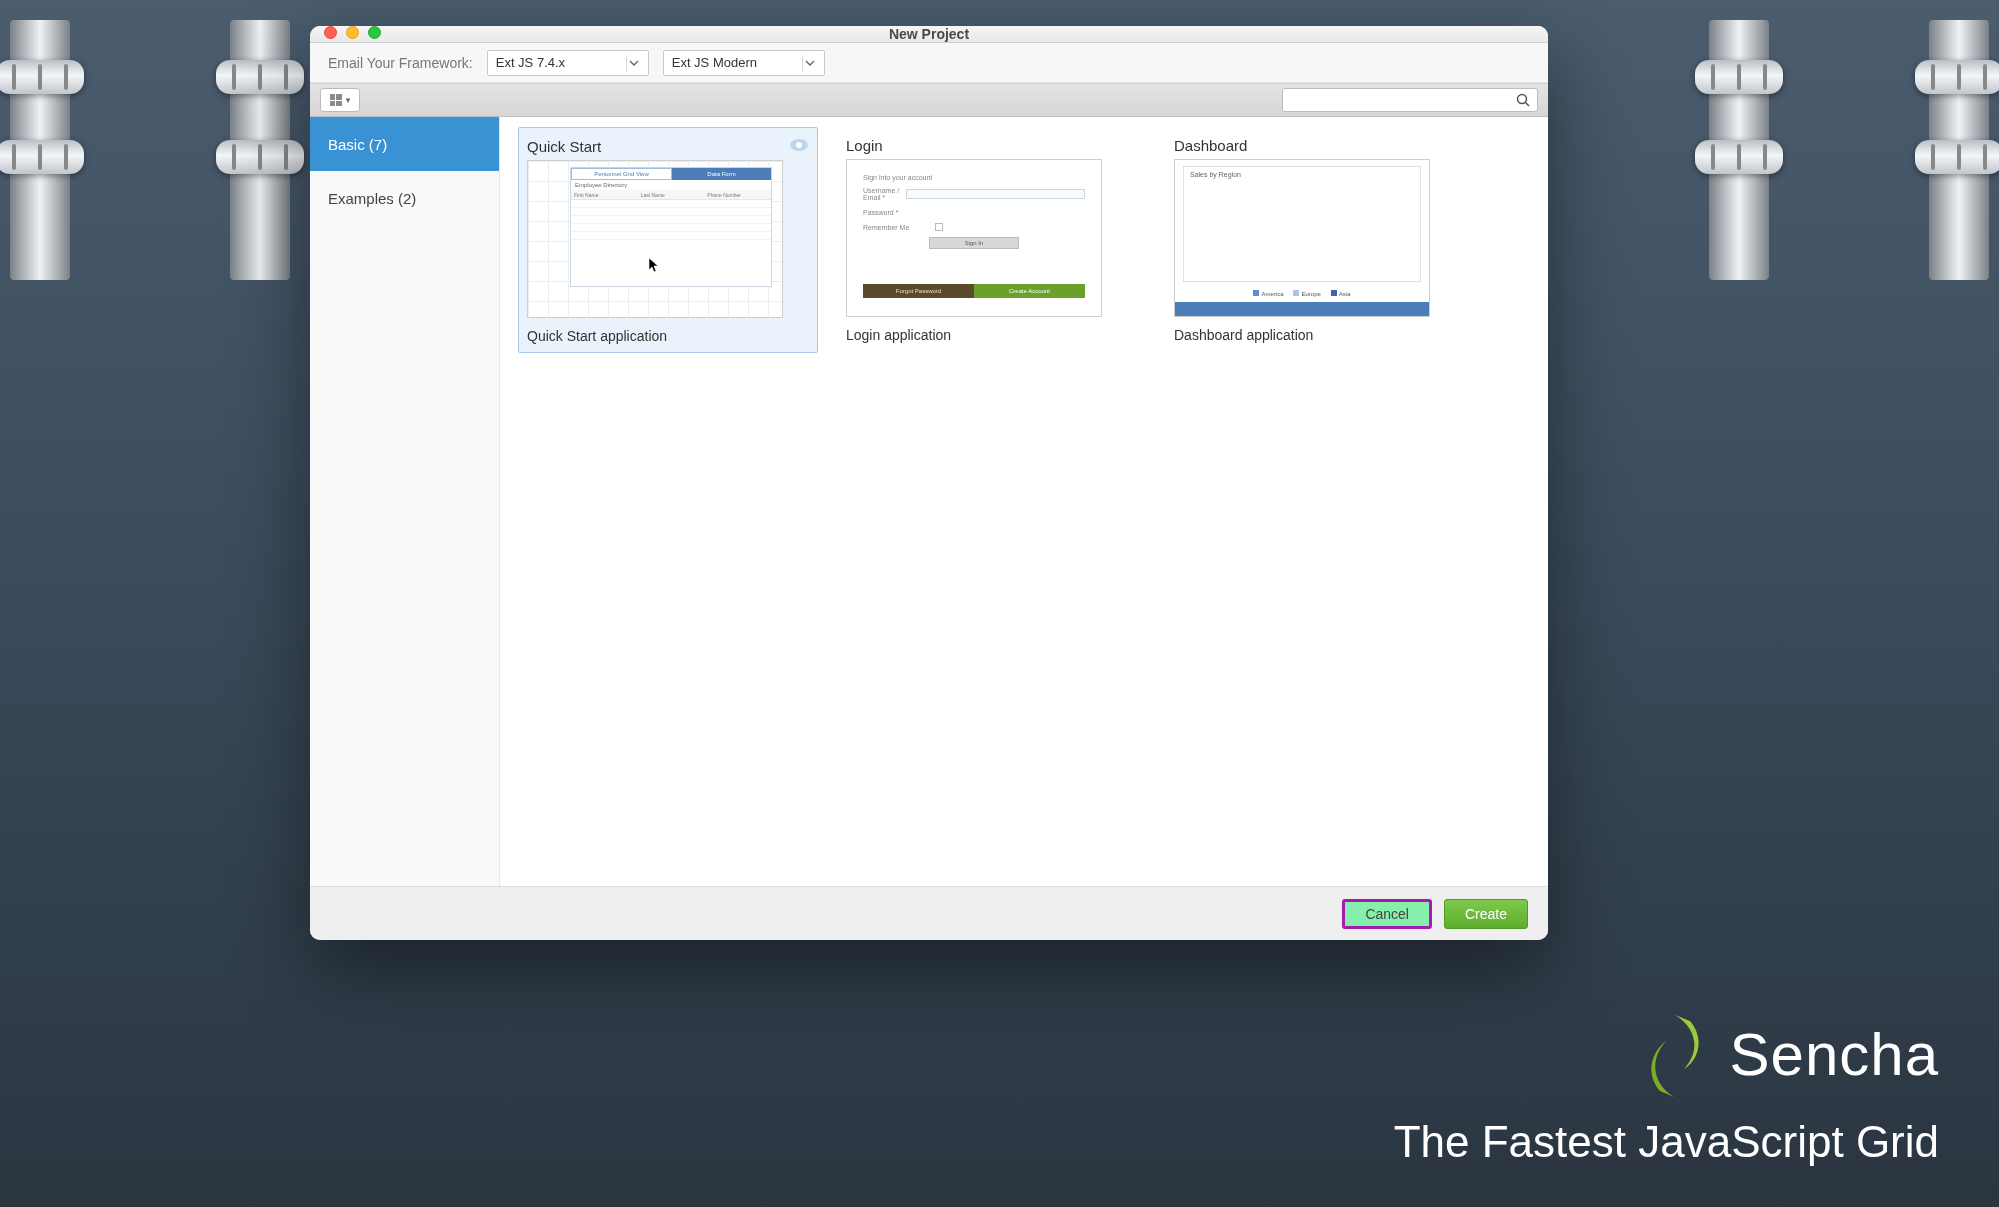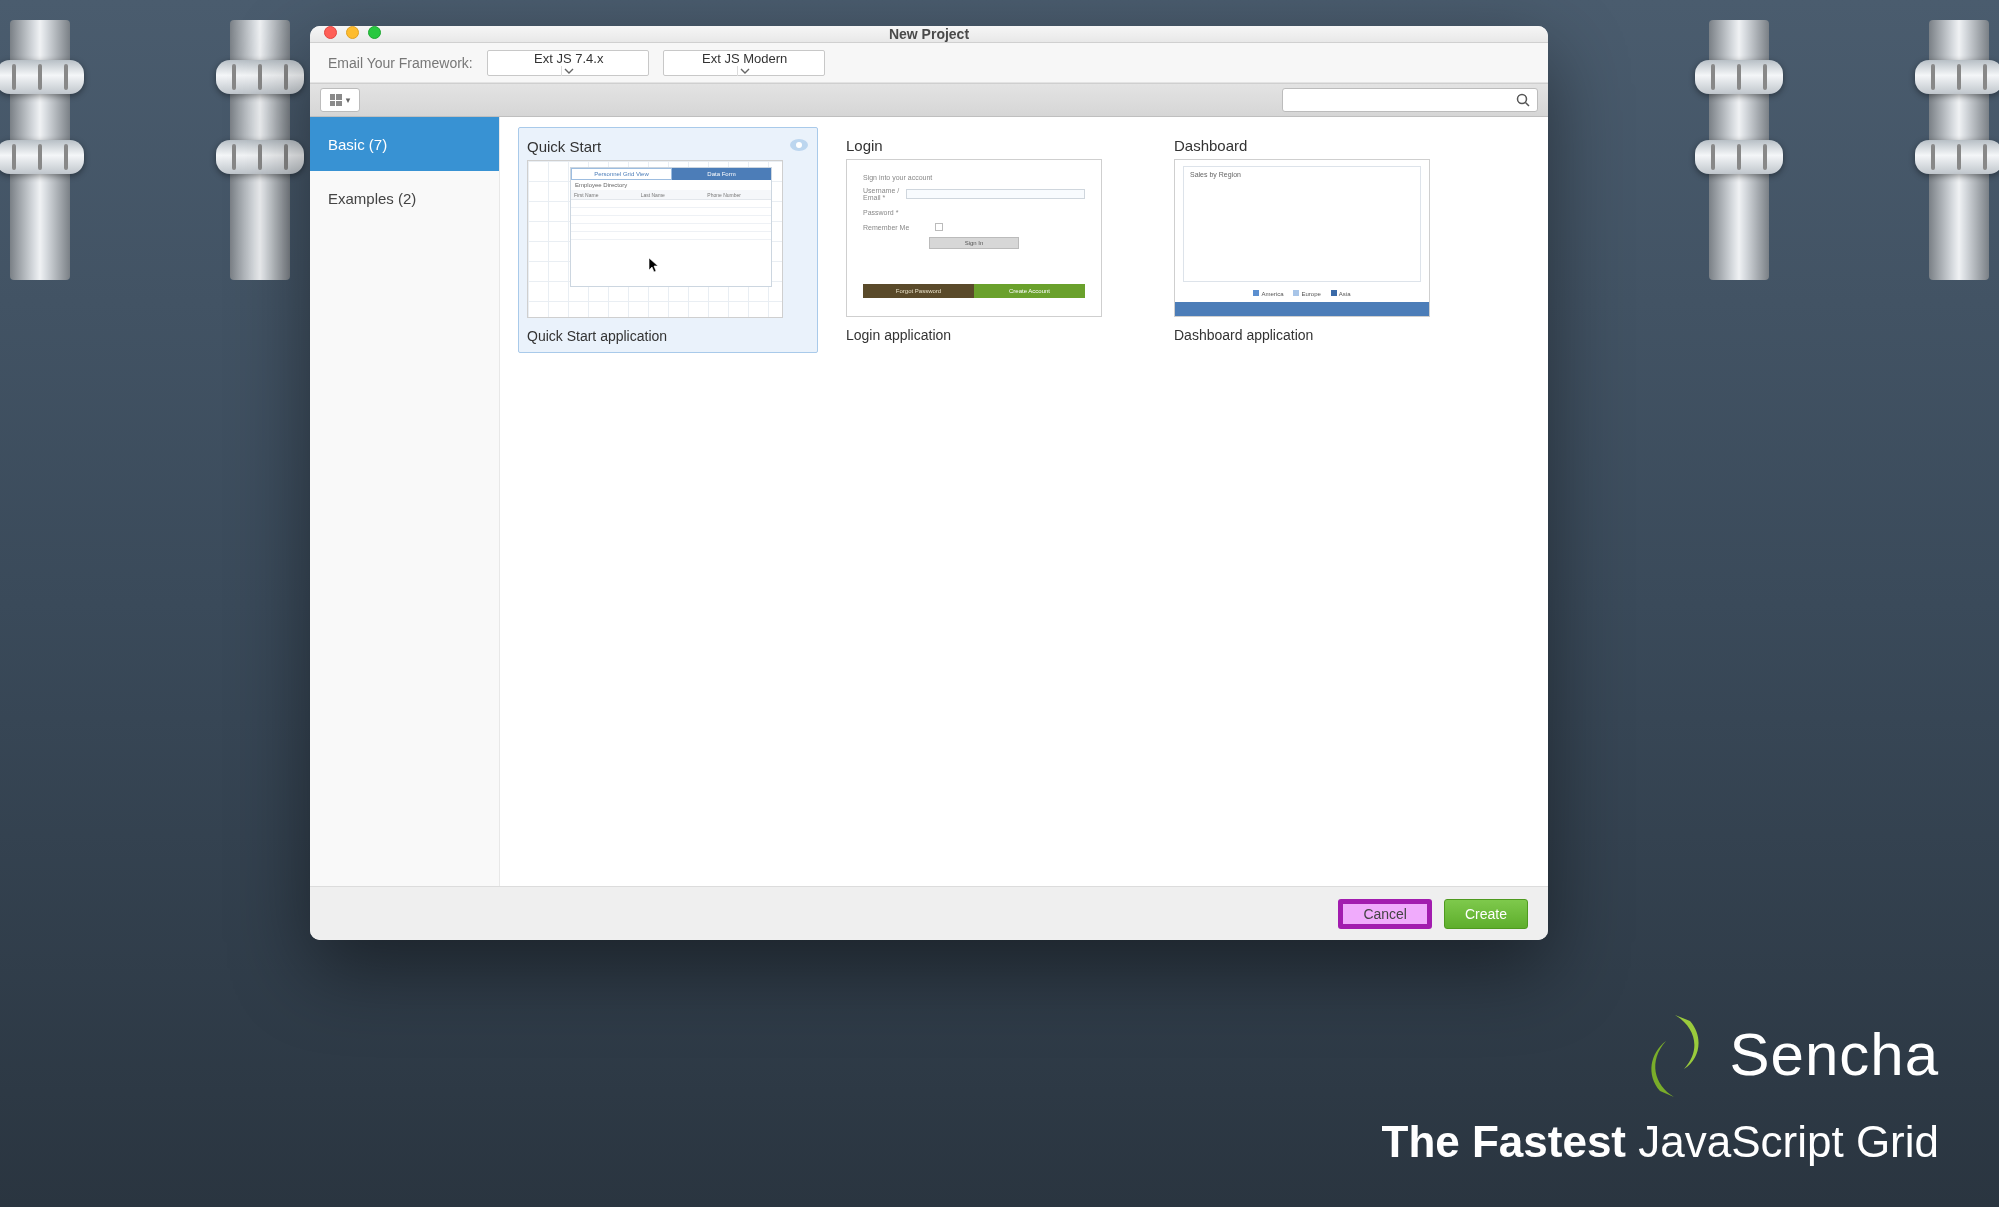"Ext JS 7.4.x" .combo { flex-direction: column -> none }
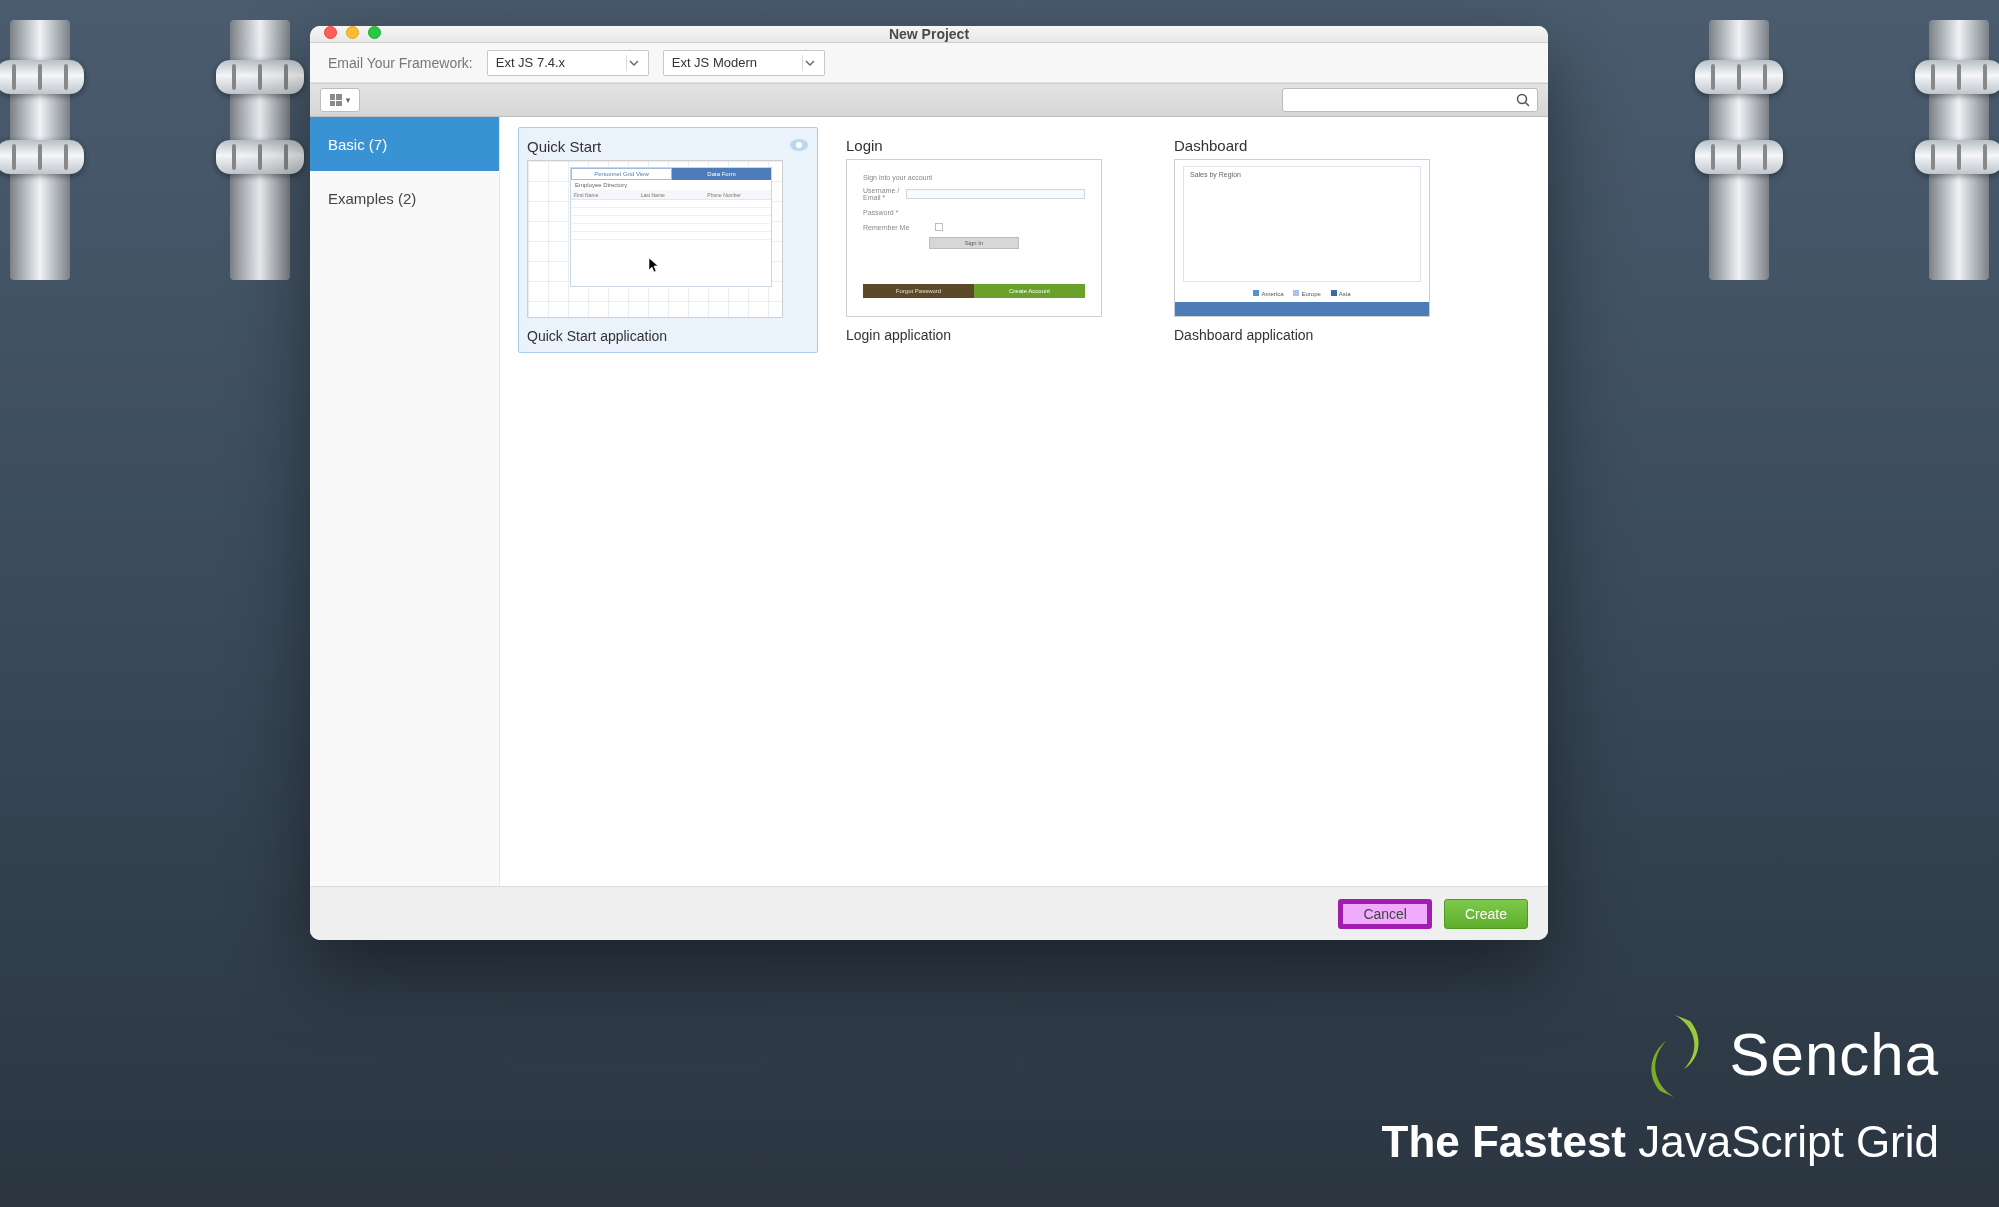"Cancel" .btn-cancel { background: #f0abfc -> #86efac; border: 5px solid #a21caf -> 3px solid #a21caf }
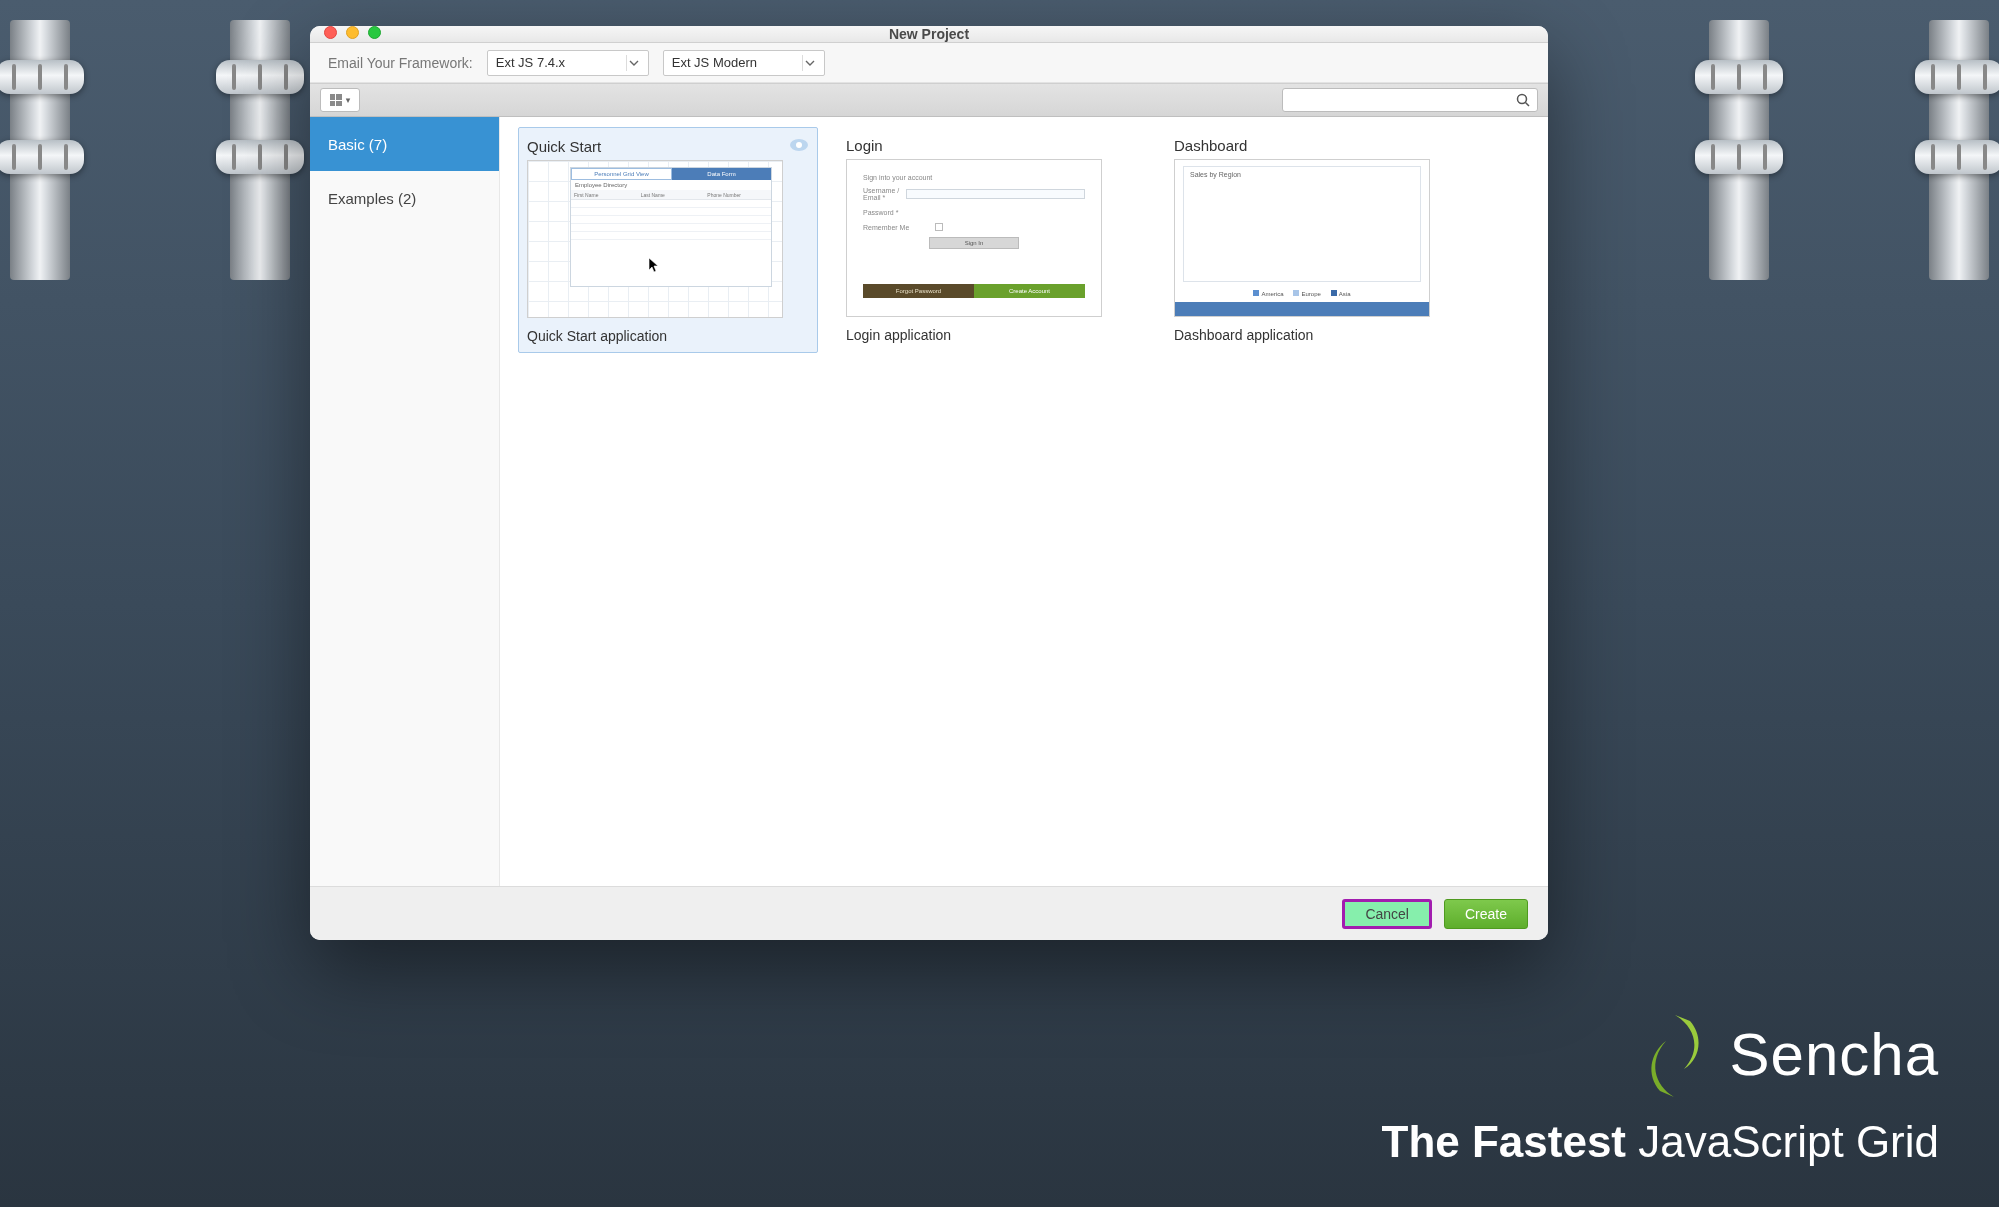"The Fastest" .tagline b { font-weight: 700 -> 400 }
